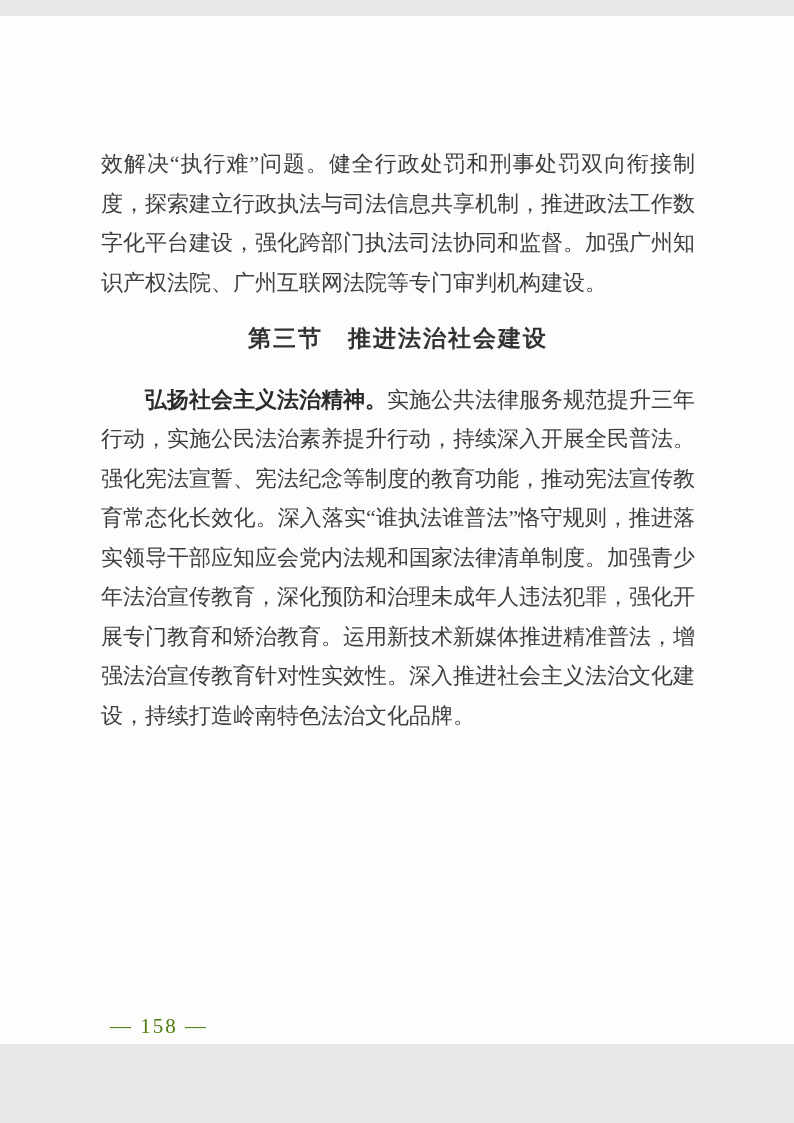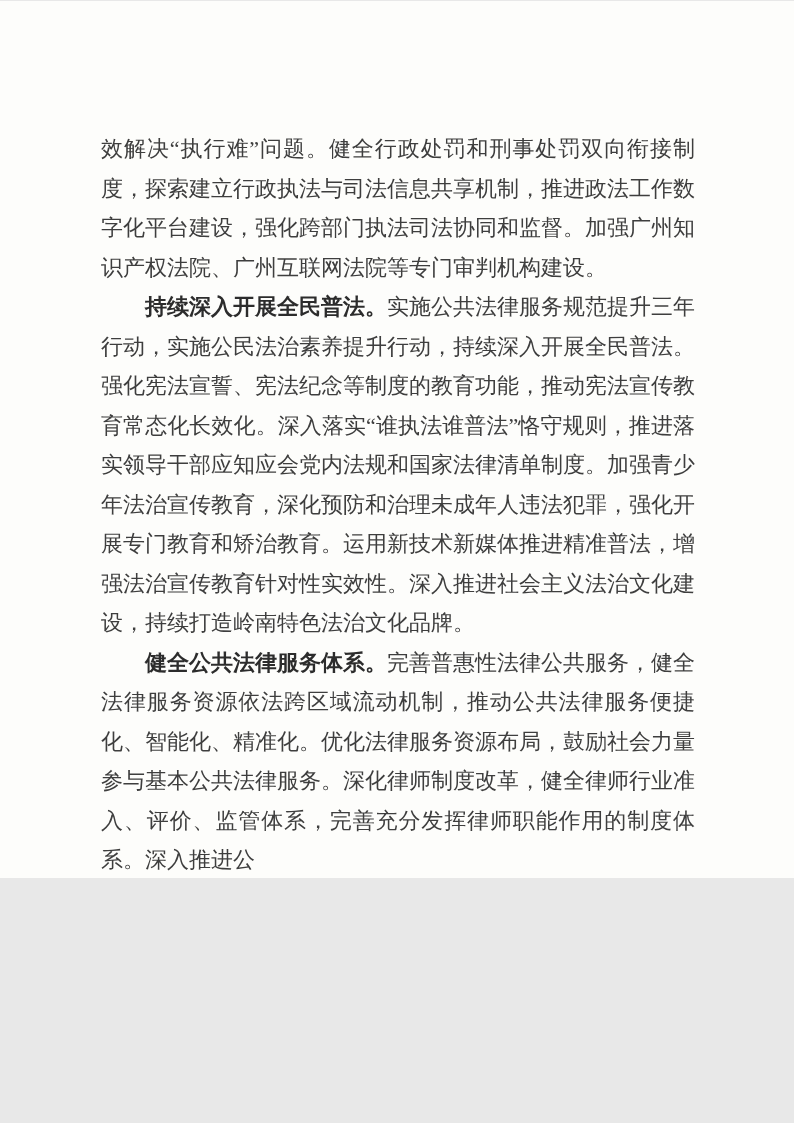"效解决“执行难”问题。健全行政处罚和刑事处罚双向衔接制度，探索建立行政执法与司法" .page { height: 877px -> 1028px; margin: 1px auto -> 16px auto }
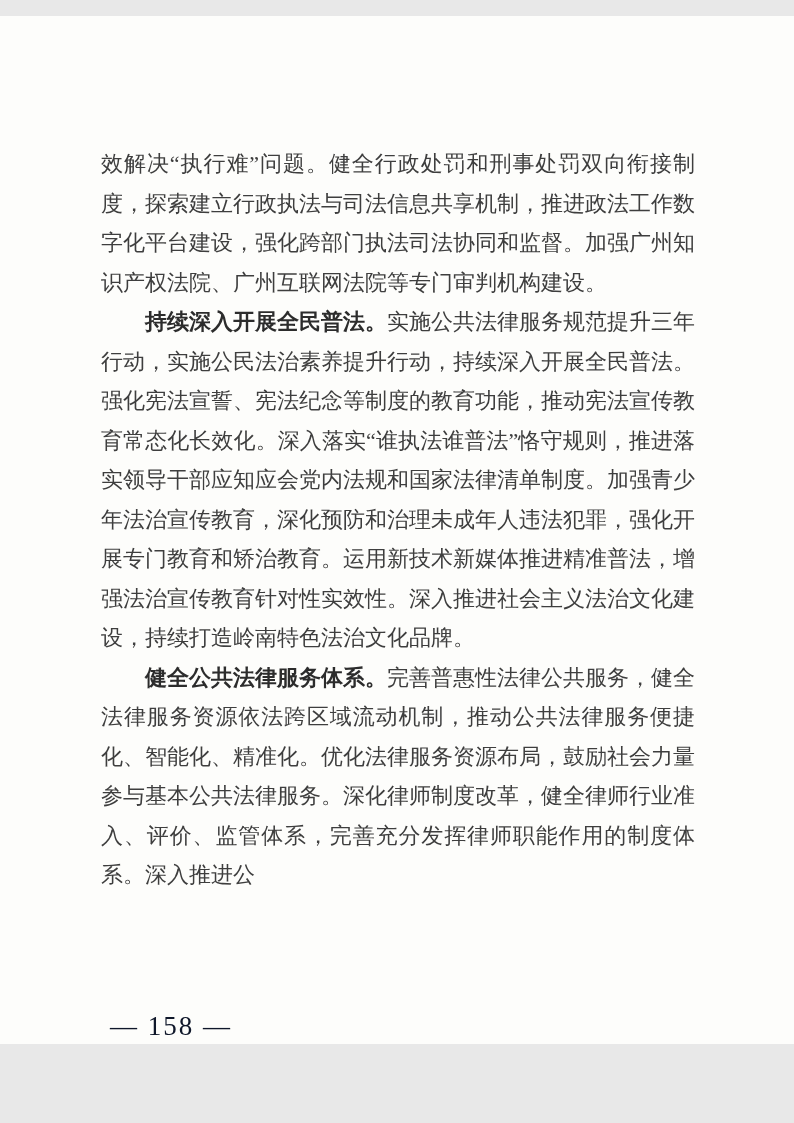"第三节 推进法治社会建设" h2.section-heading { html: none -> <h2>第三节 推进法治社会建设</h2> }
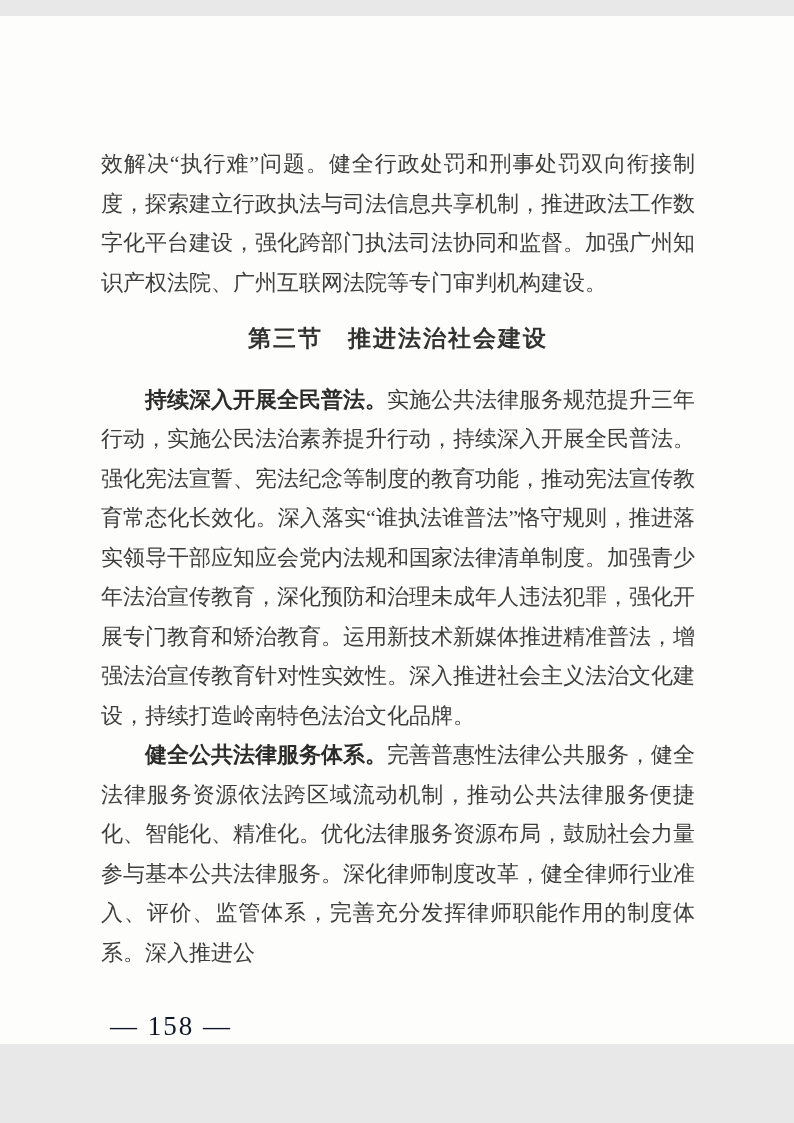"持续深入开展全民普法。" span.lead { text: 持续深入开展全民普法 -> 弘扬社会主义法治精神 }
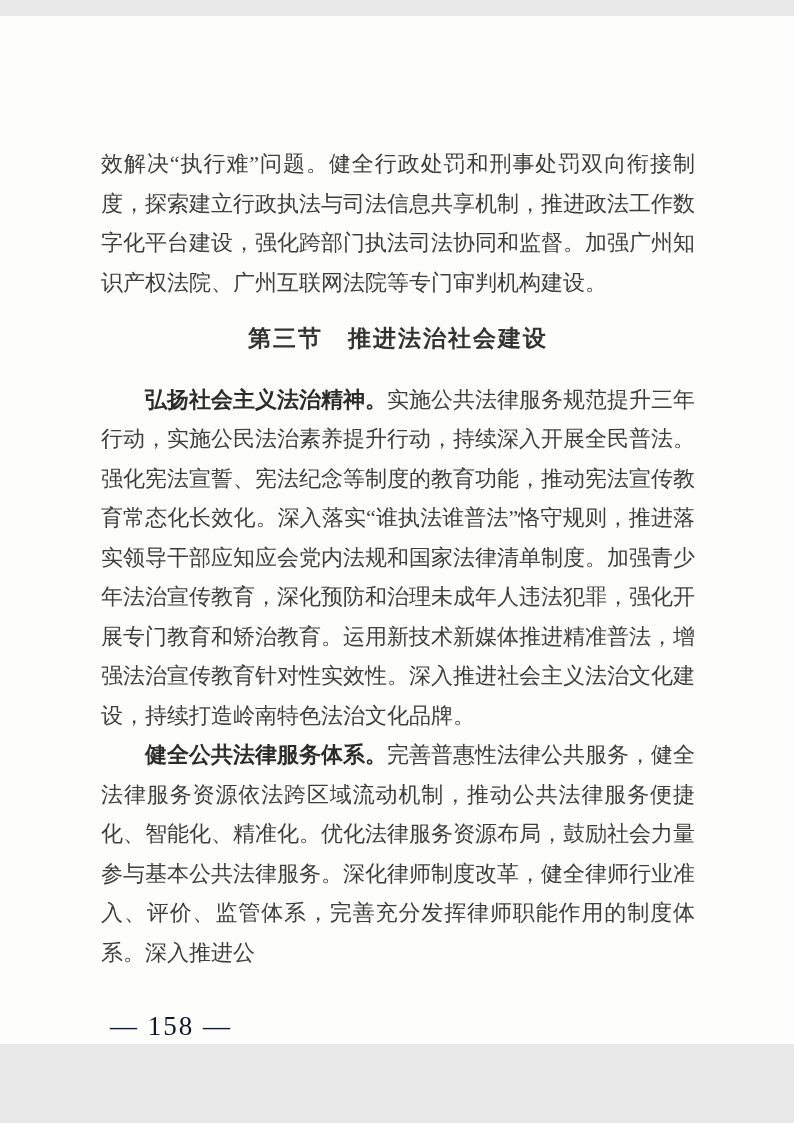"健全公共法律服务体系。完善普惠性法律公共服务，健全法律服务资源依法跨区域流动机制" p.para { html: <p><span>健全公共法律服务体系。</span><span>完善普惠性法律公共服务，健全法律服务资源依法跨区域流动机制，推动公共法律服务便捷化、智能化、精准化。优化法律服务资源布局，鼓励社会力量参与基本公共法律服务。深化律师制度改革，健全律师行业准入、评价、监管体系，完善充分发挥律师职能作用的制度体系。深入推进公</span></p> -> none }
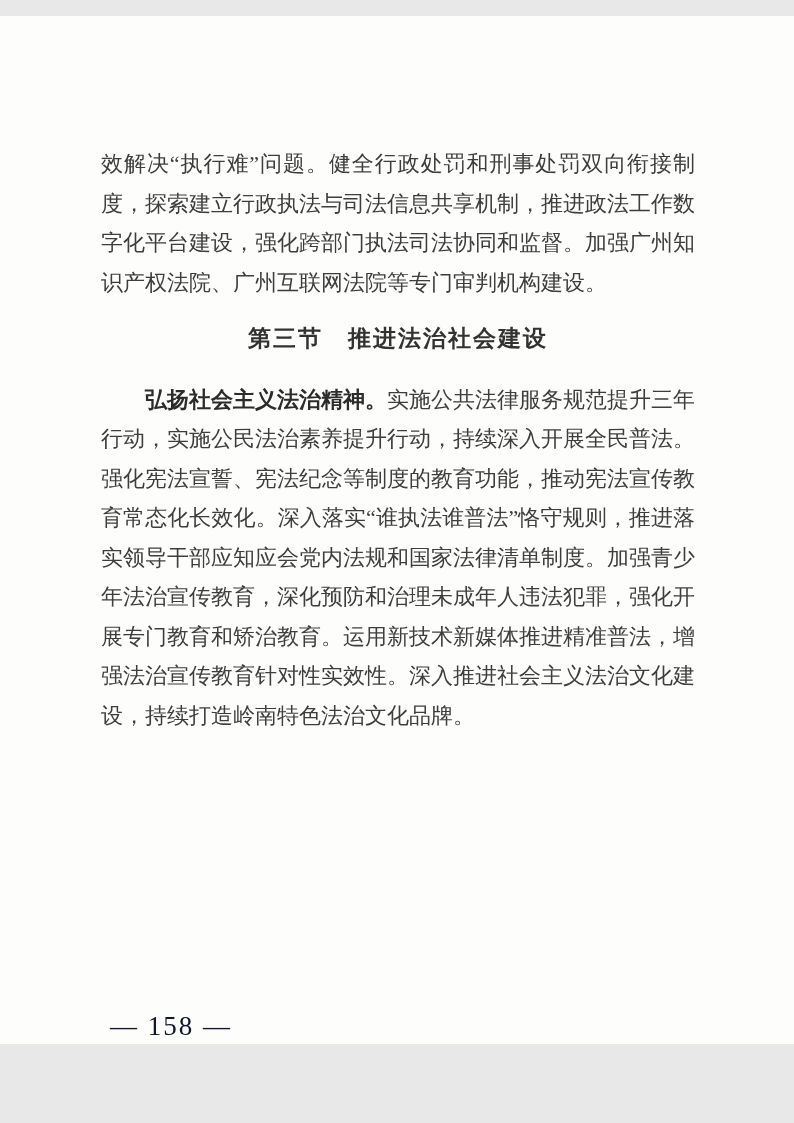"— 158 —" .page-number { color: #0f172a -> #4d7c0f; font-size: 27px -> 21px }
